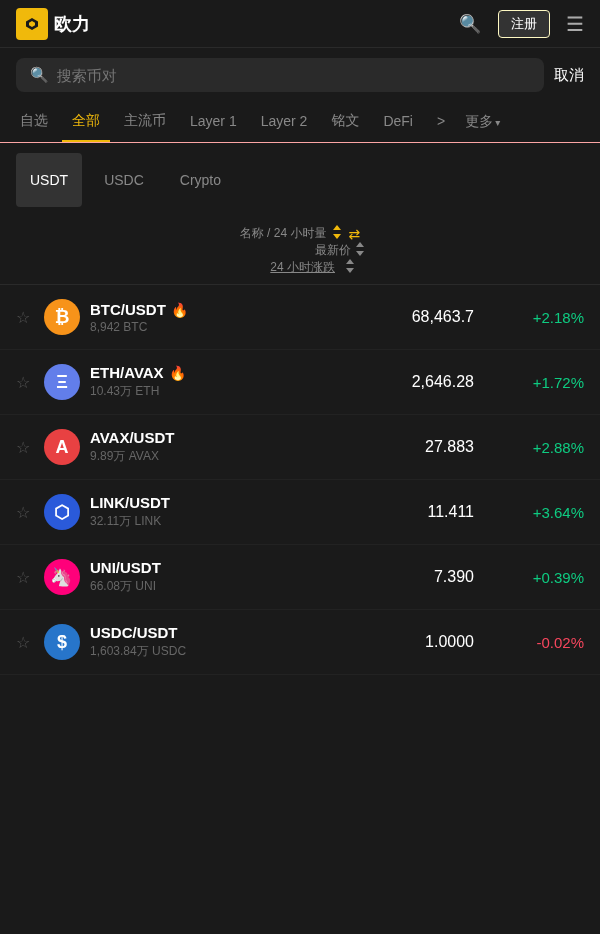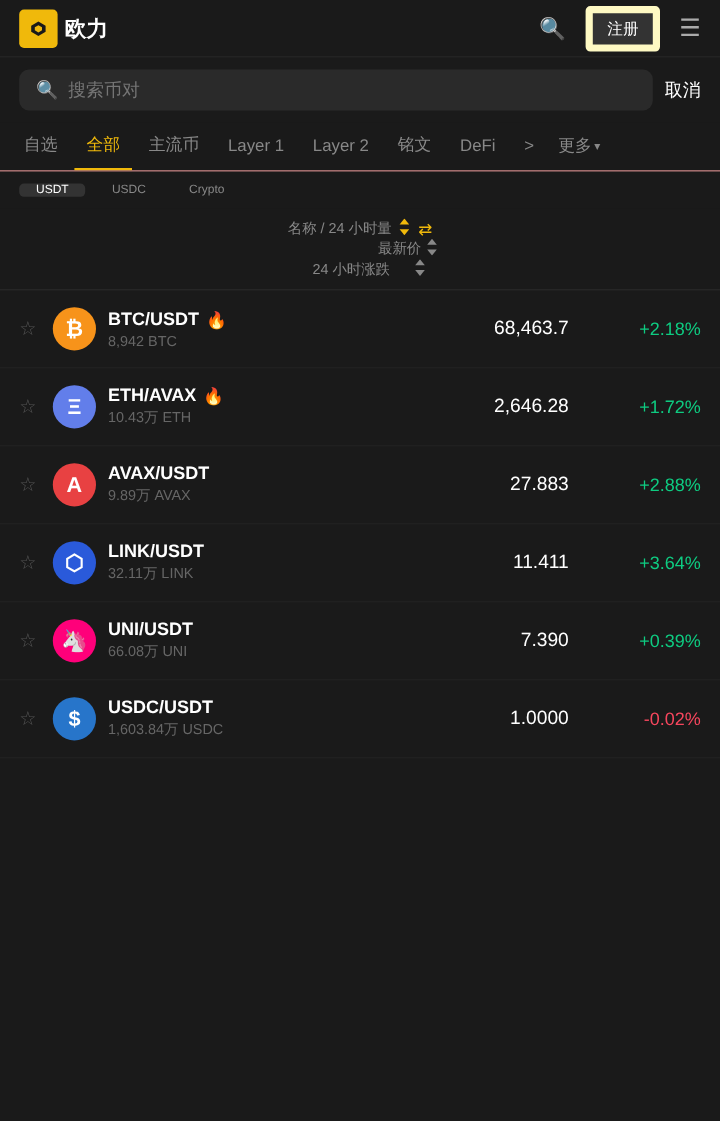"注册" .header-btn { border: 6px solid #fef9c3 -> 1px solid #fef9c3 }
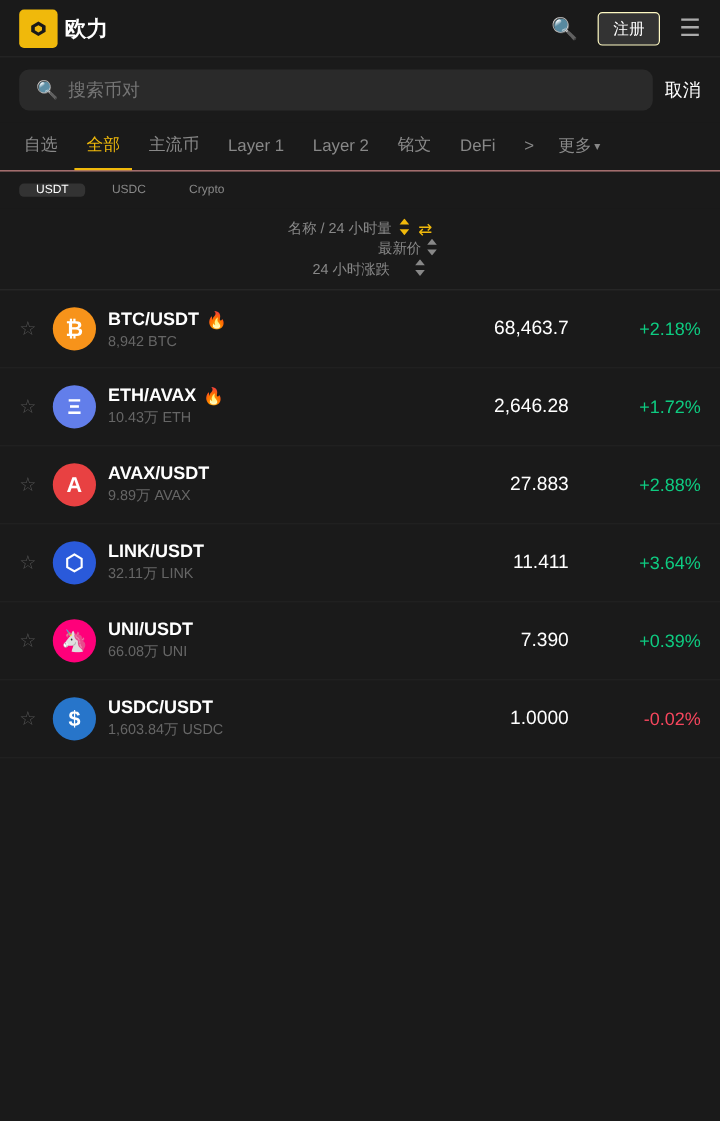"USDT" .sub-tab { font-size: 10px -> 14px; padding: 0 14px -> 19px 14px }
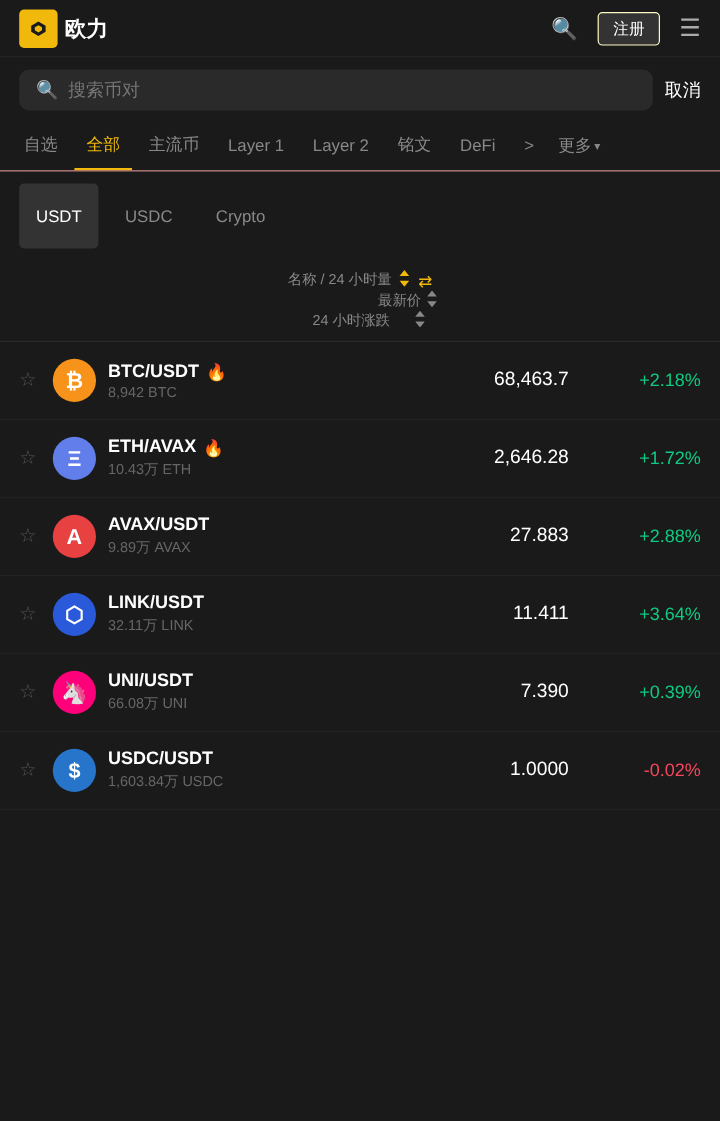"24 小时涨跌" .th-change { gap: 20px -> 10px; text-decoration: none -> underline }
